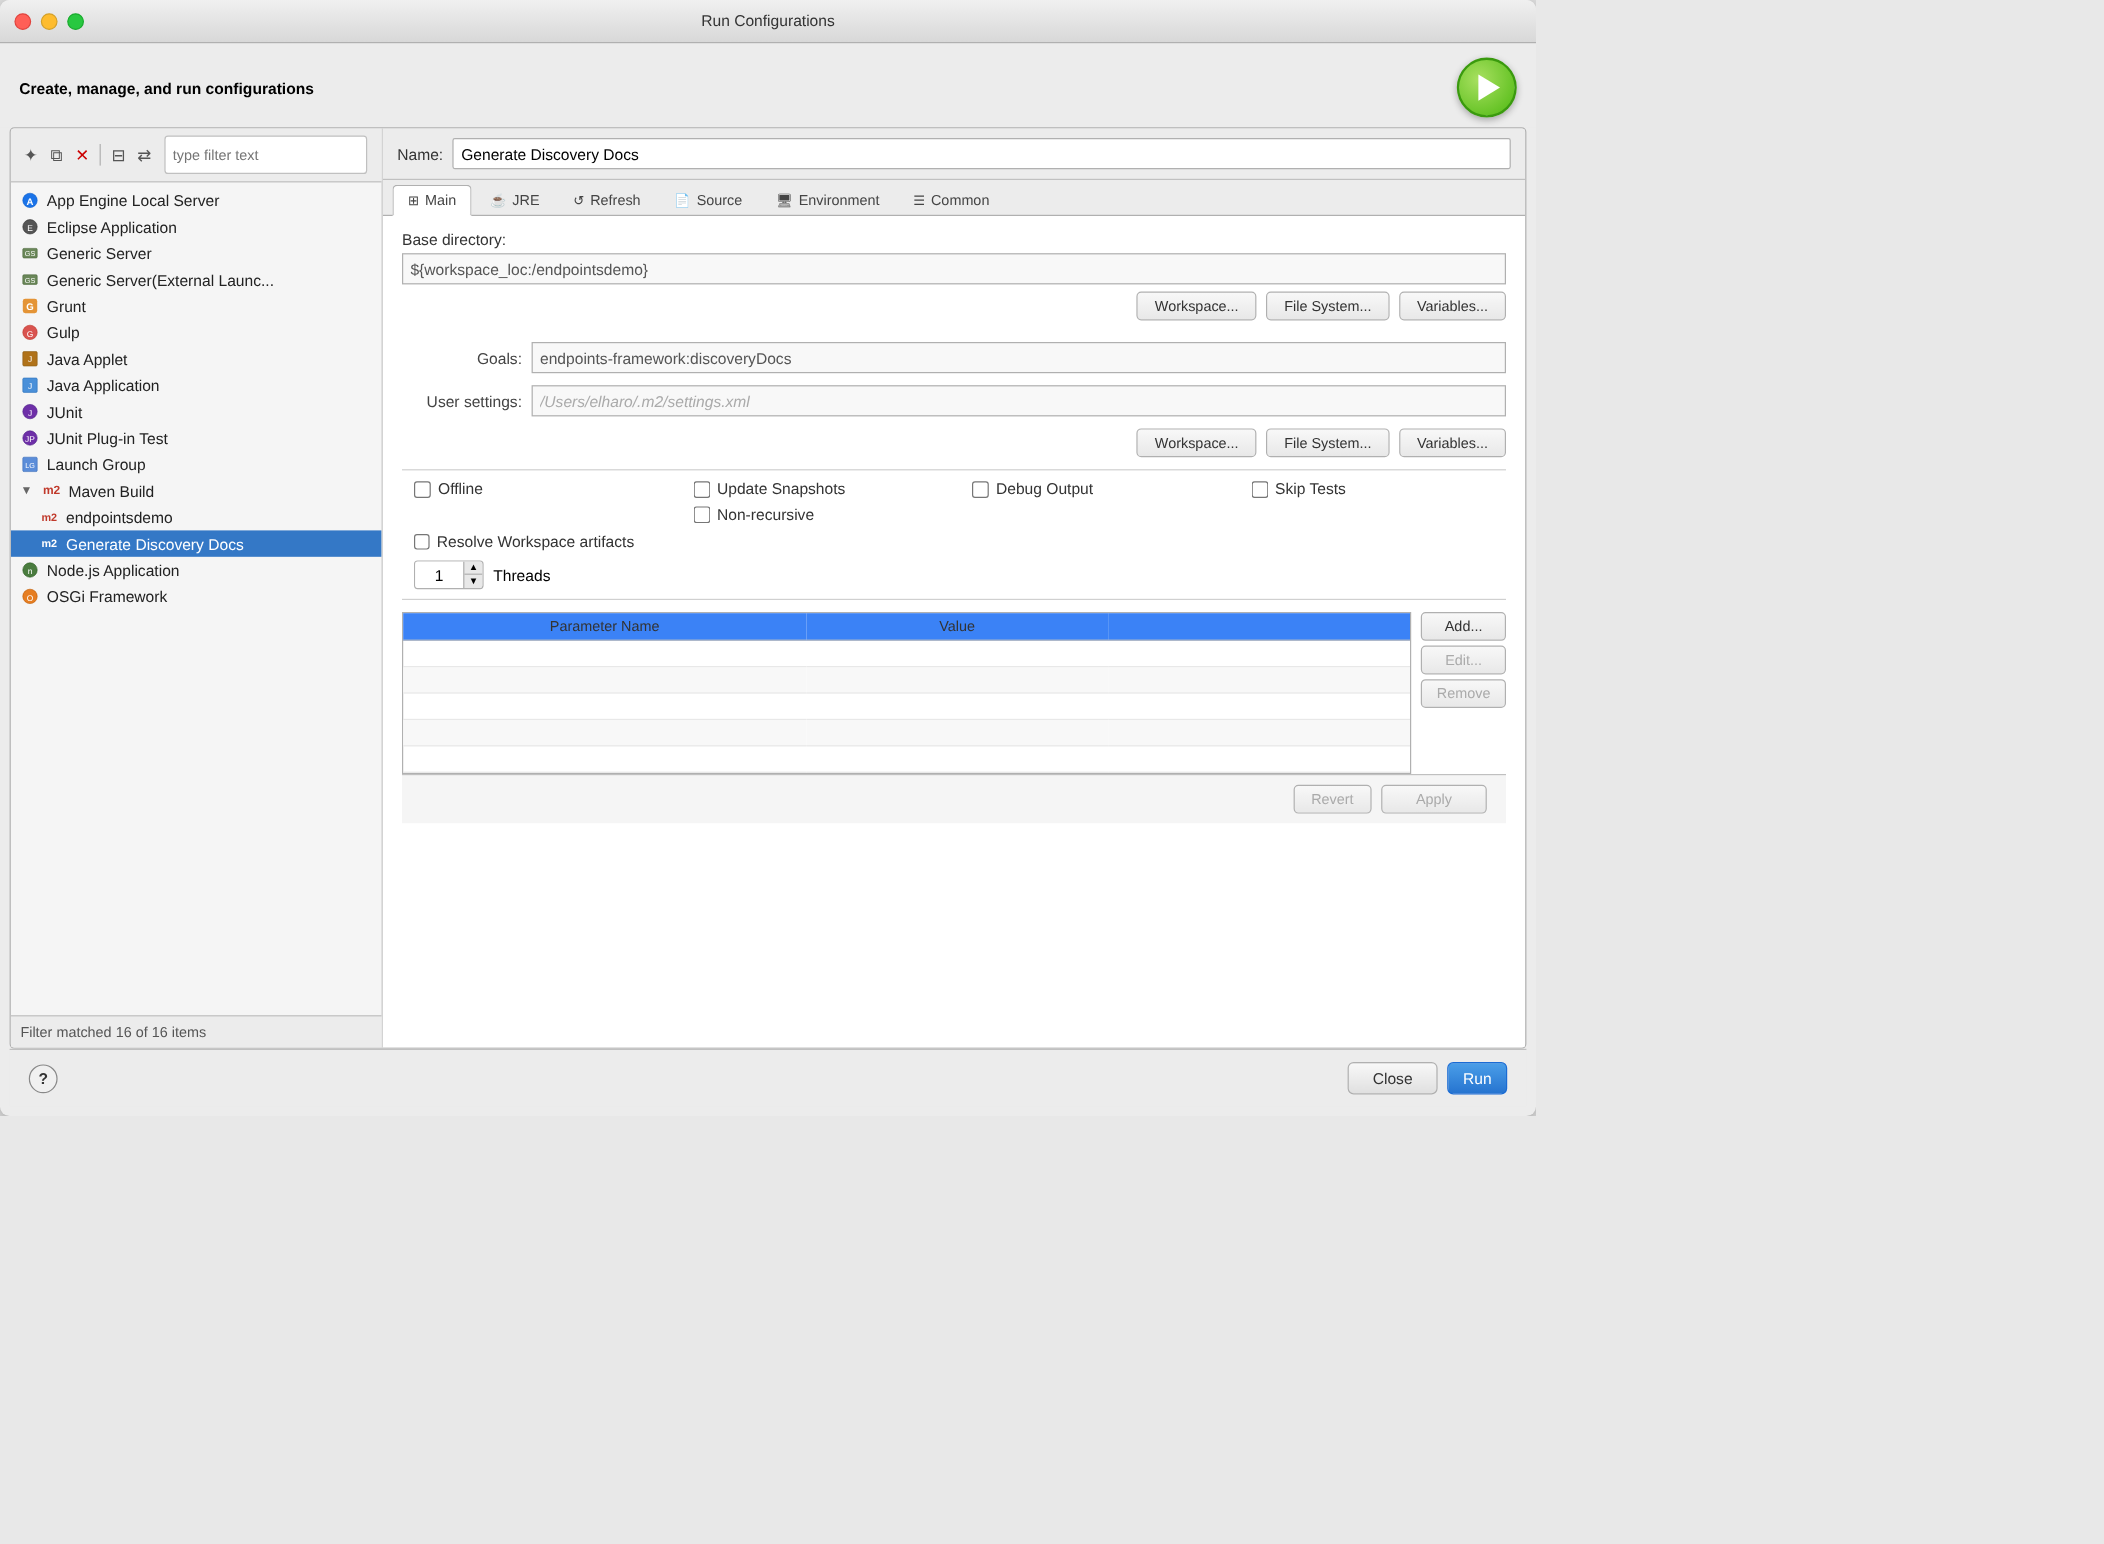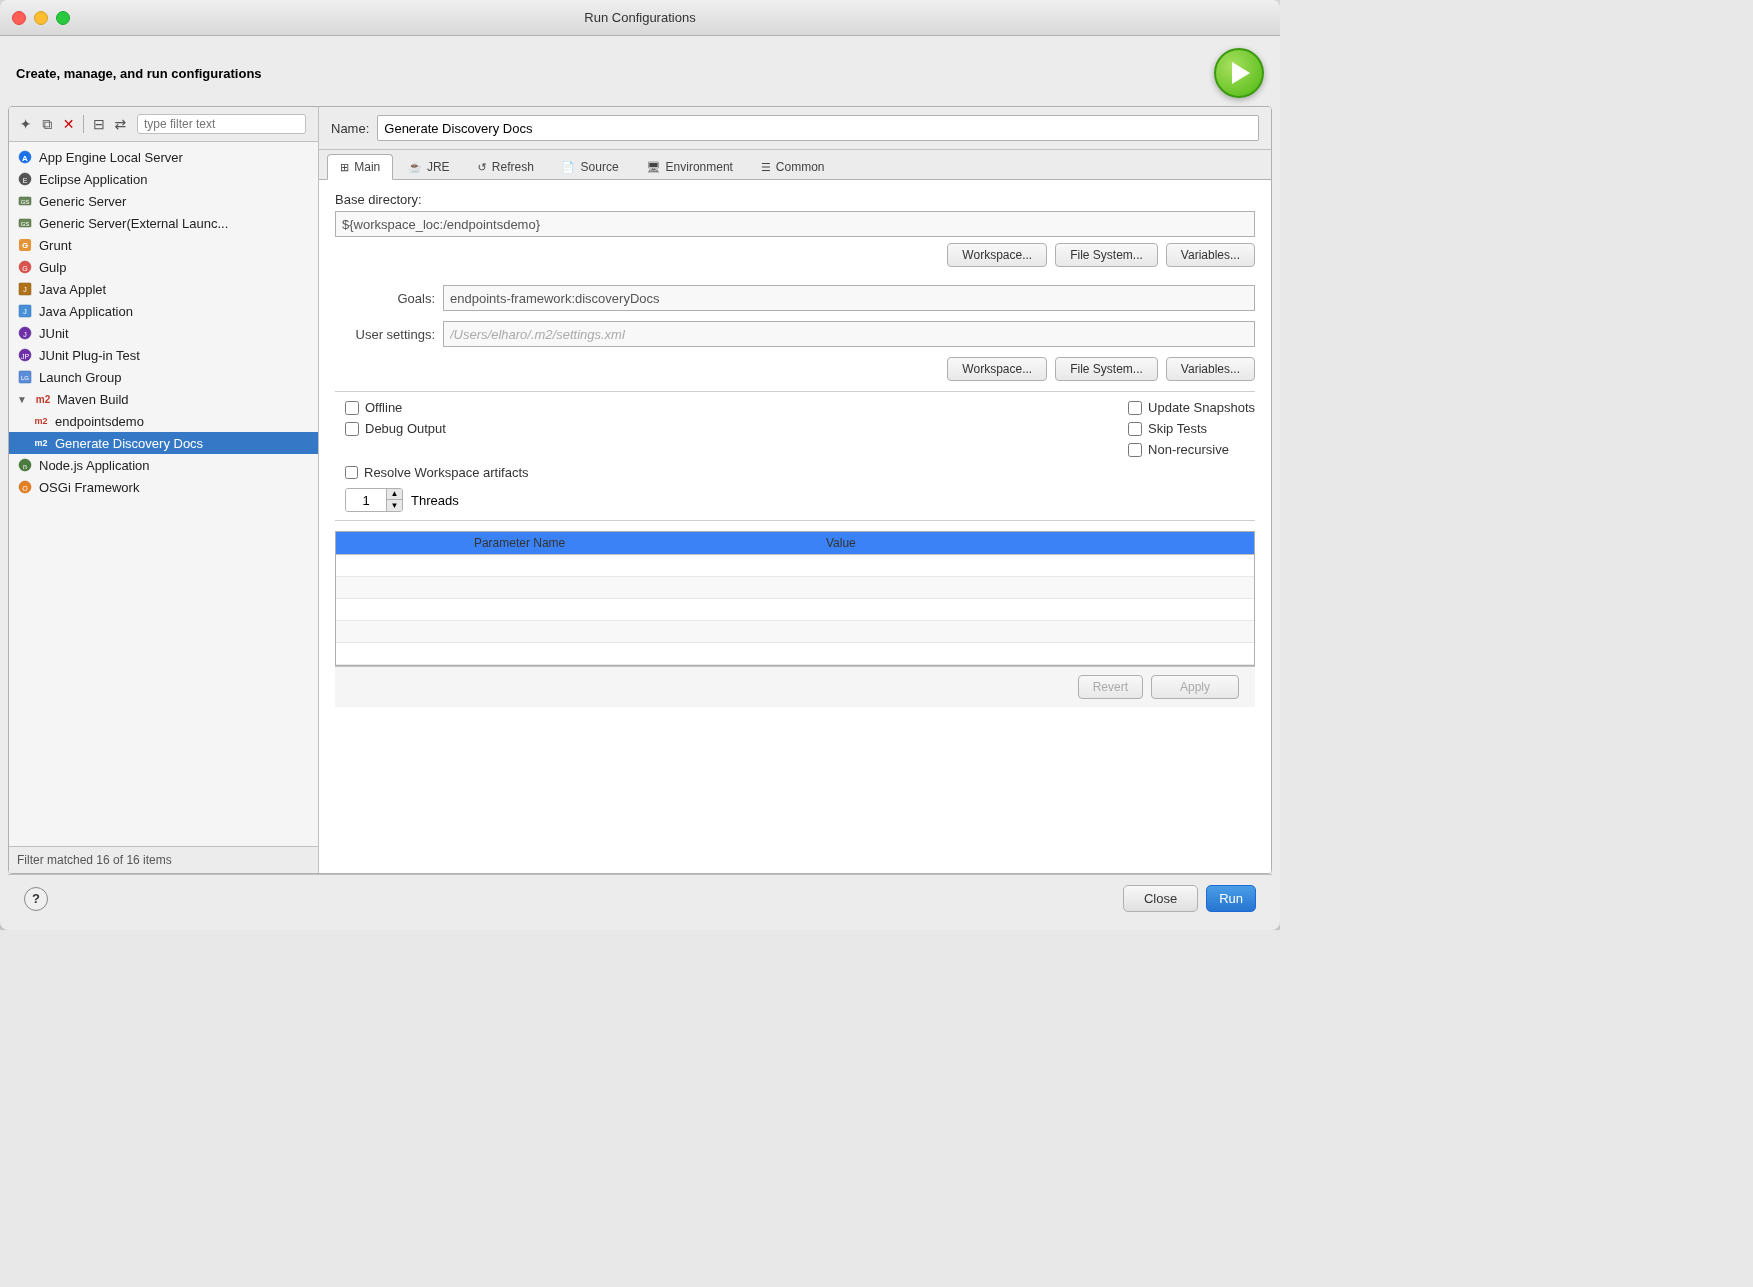"type filter text" .filter-input { height: 20px -> 32px }
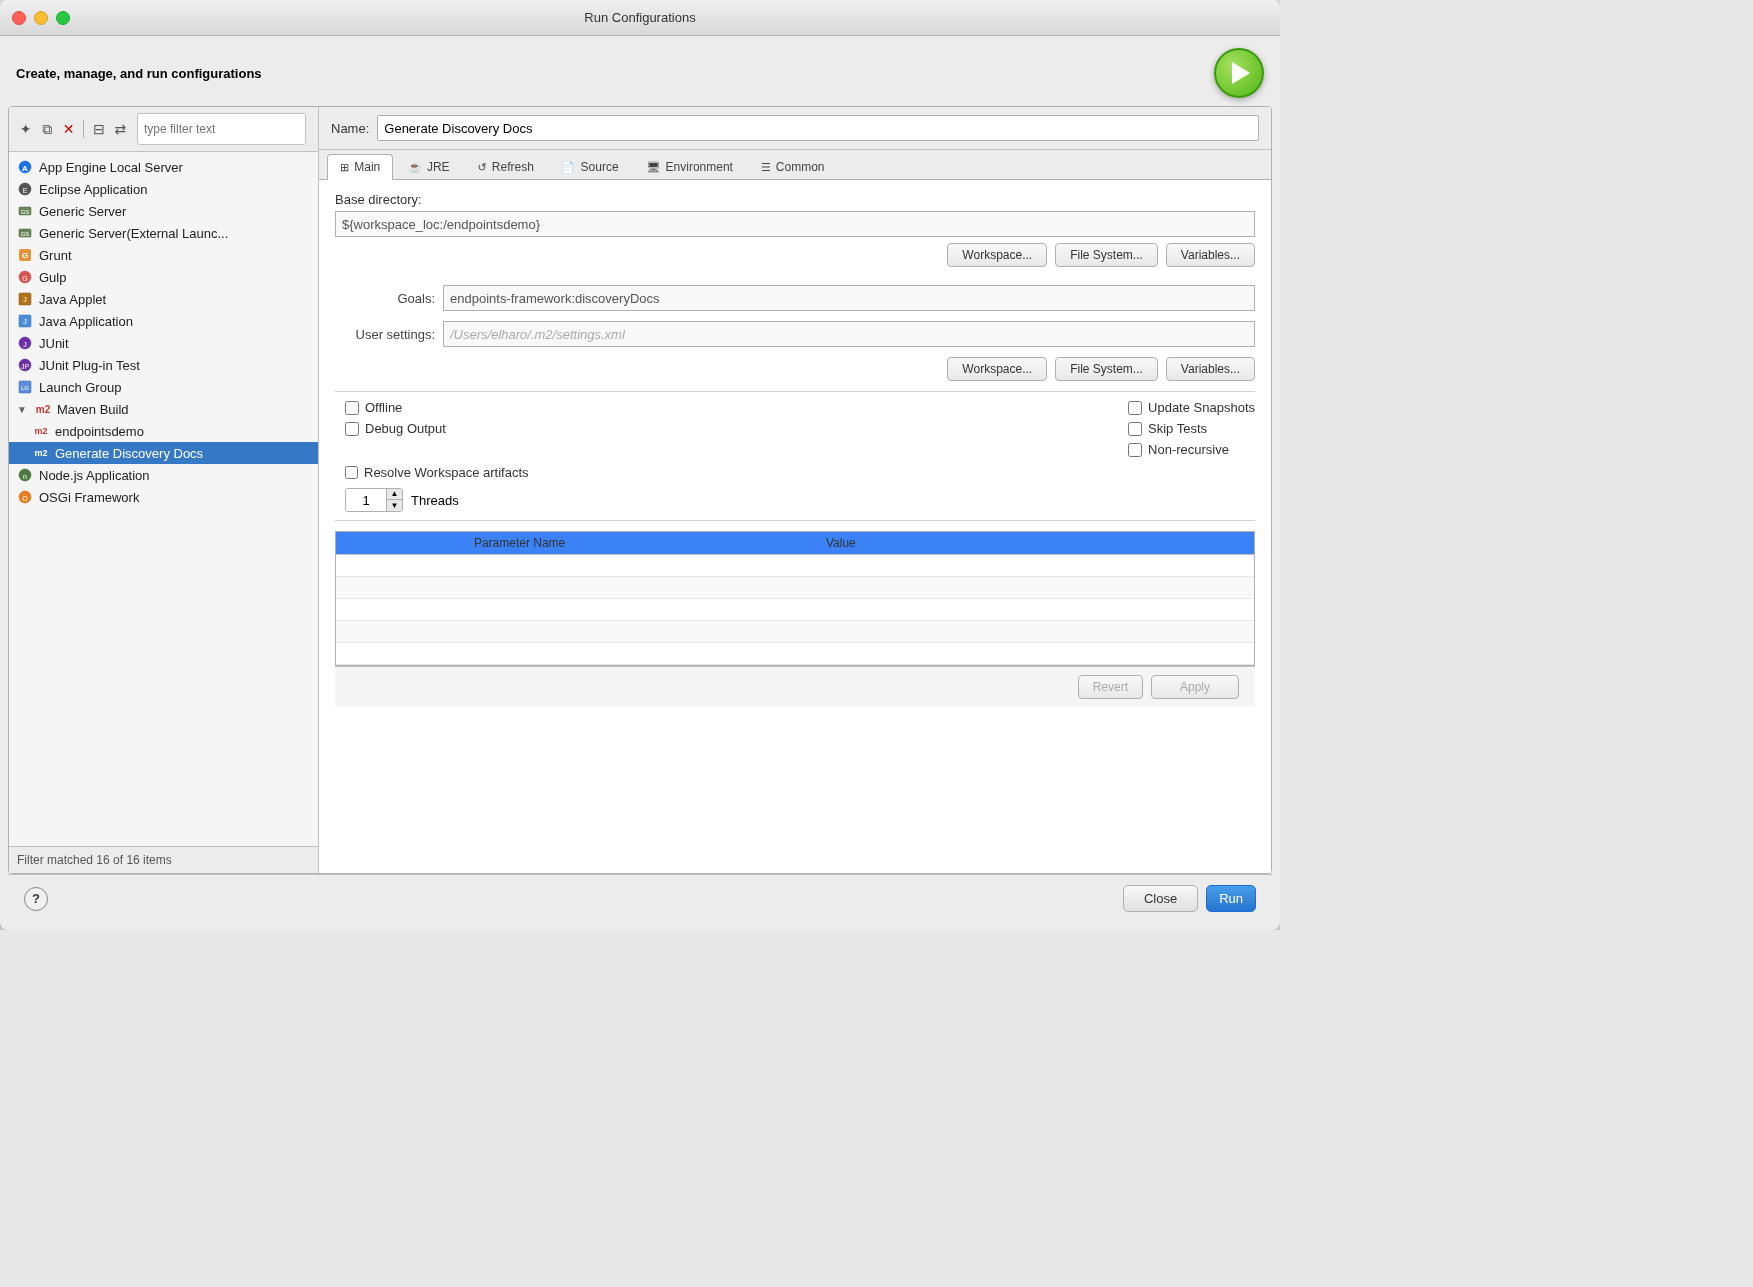"Offline" .checkboxes-area { grid-template-columns: 1fr -> 1fr 1fr 1fr 1fr }
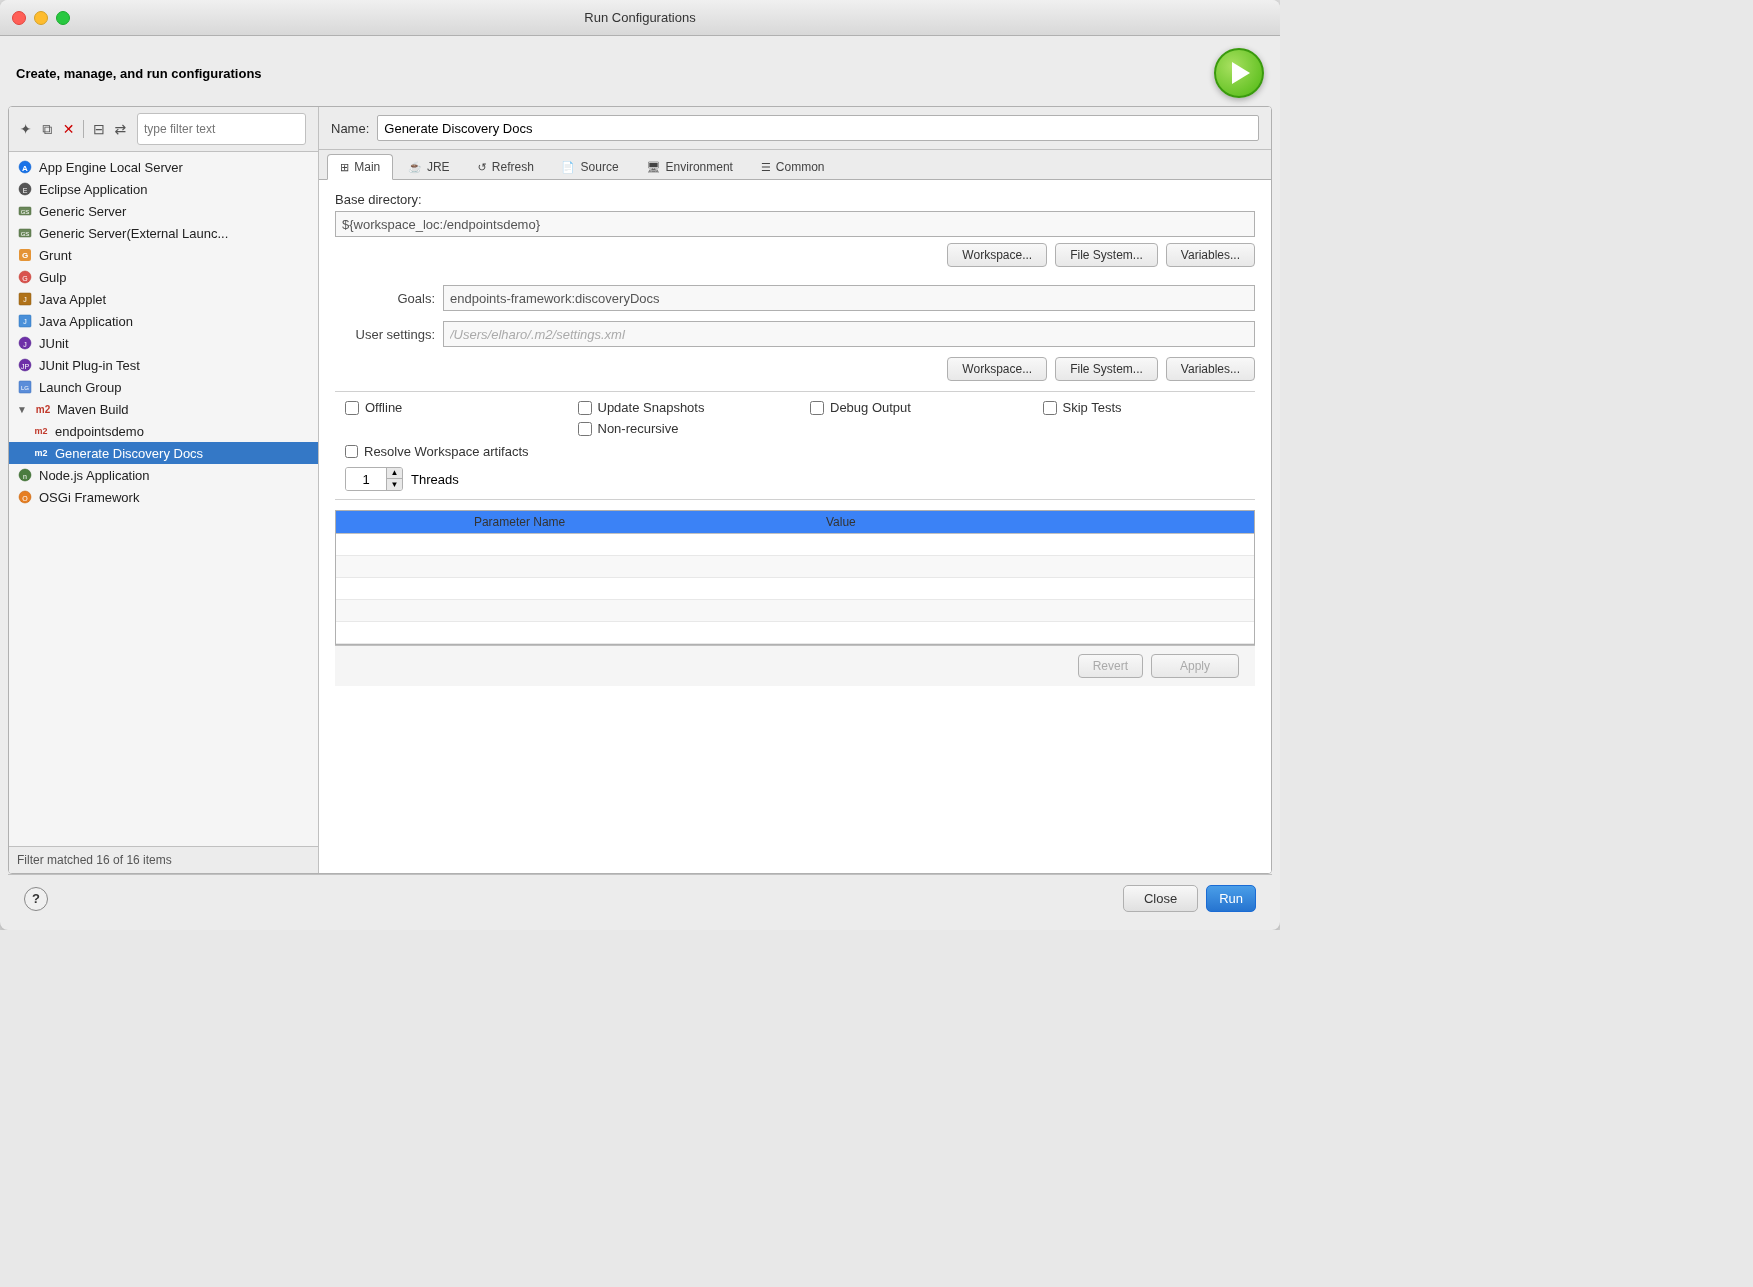"Add..." div.params-table-buttons { html: none -> <div> <button>Add...</button> <button>Edit...</button> <button>Remove</button> </div> }
